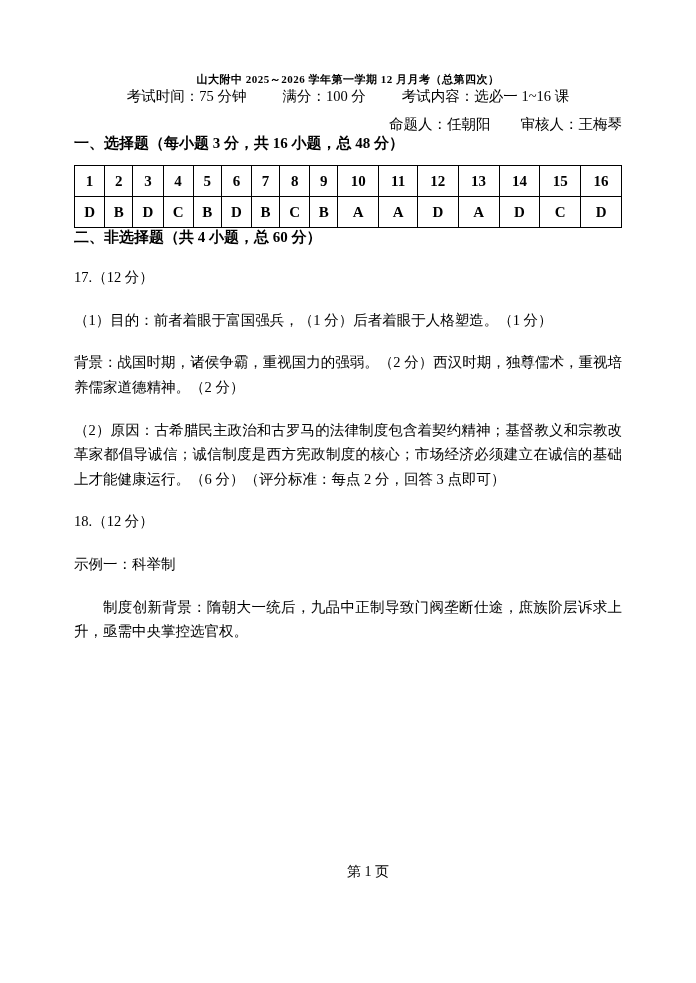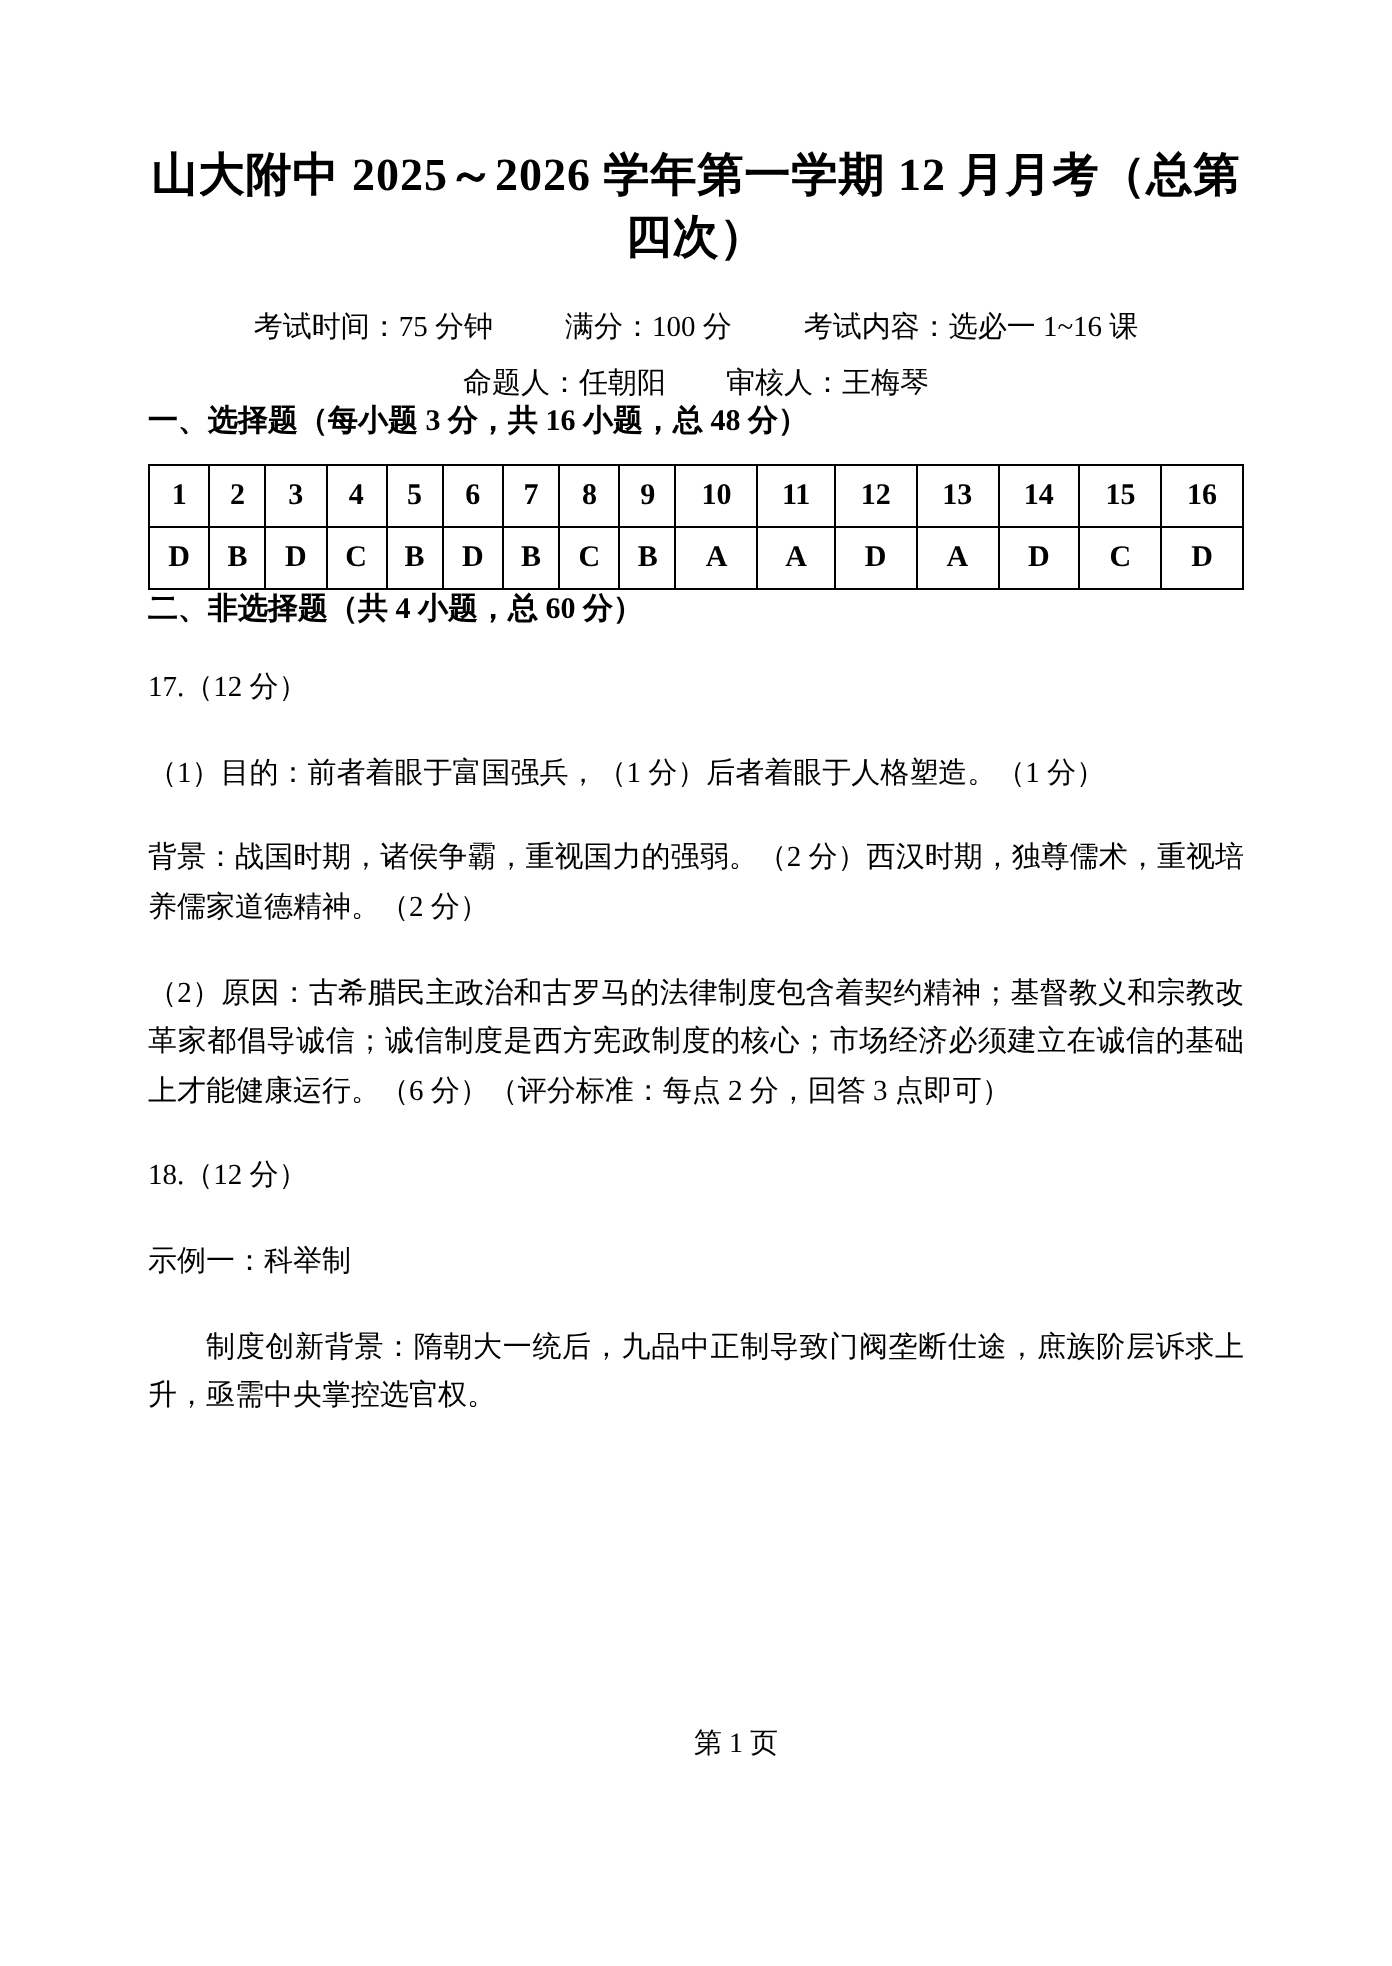"山大附中 2025～2026 学年第一学期 12 月月考（总第四次）" .title1 { font-size: 23px -> 11px }
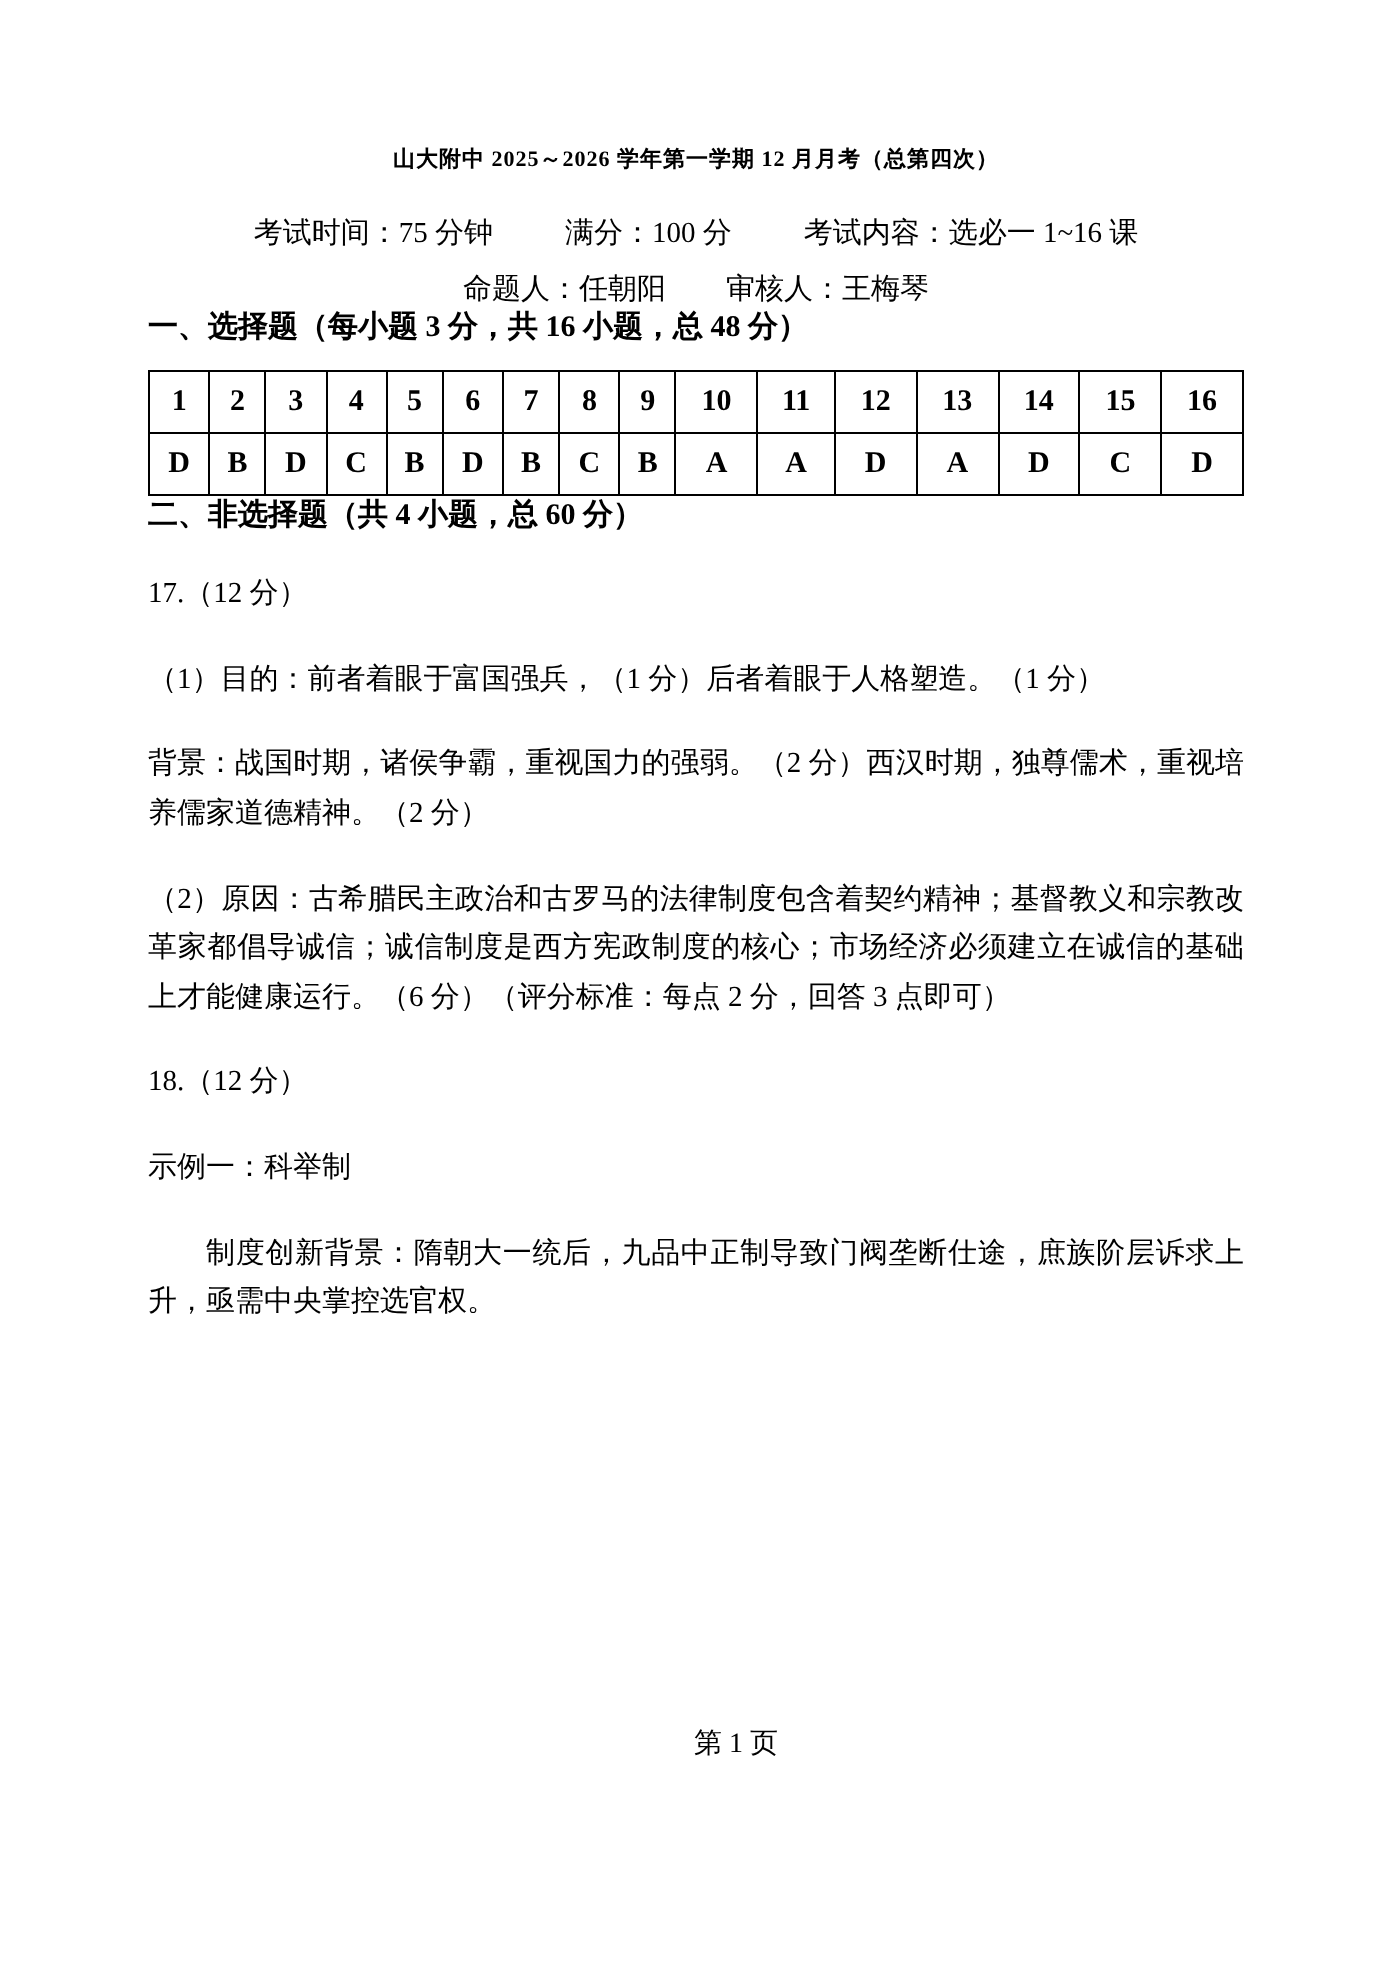"考试时间：75 分钟" .meta-row { margin-top: 20px -> 0 }
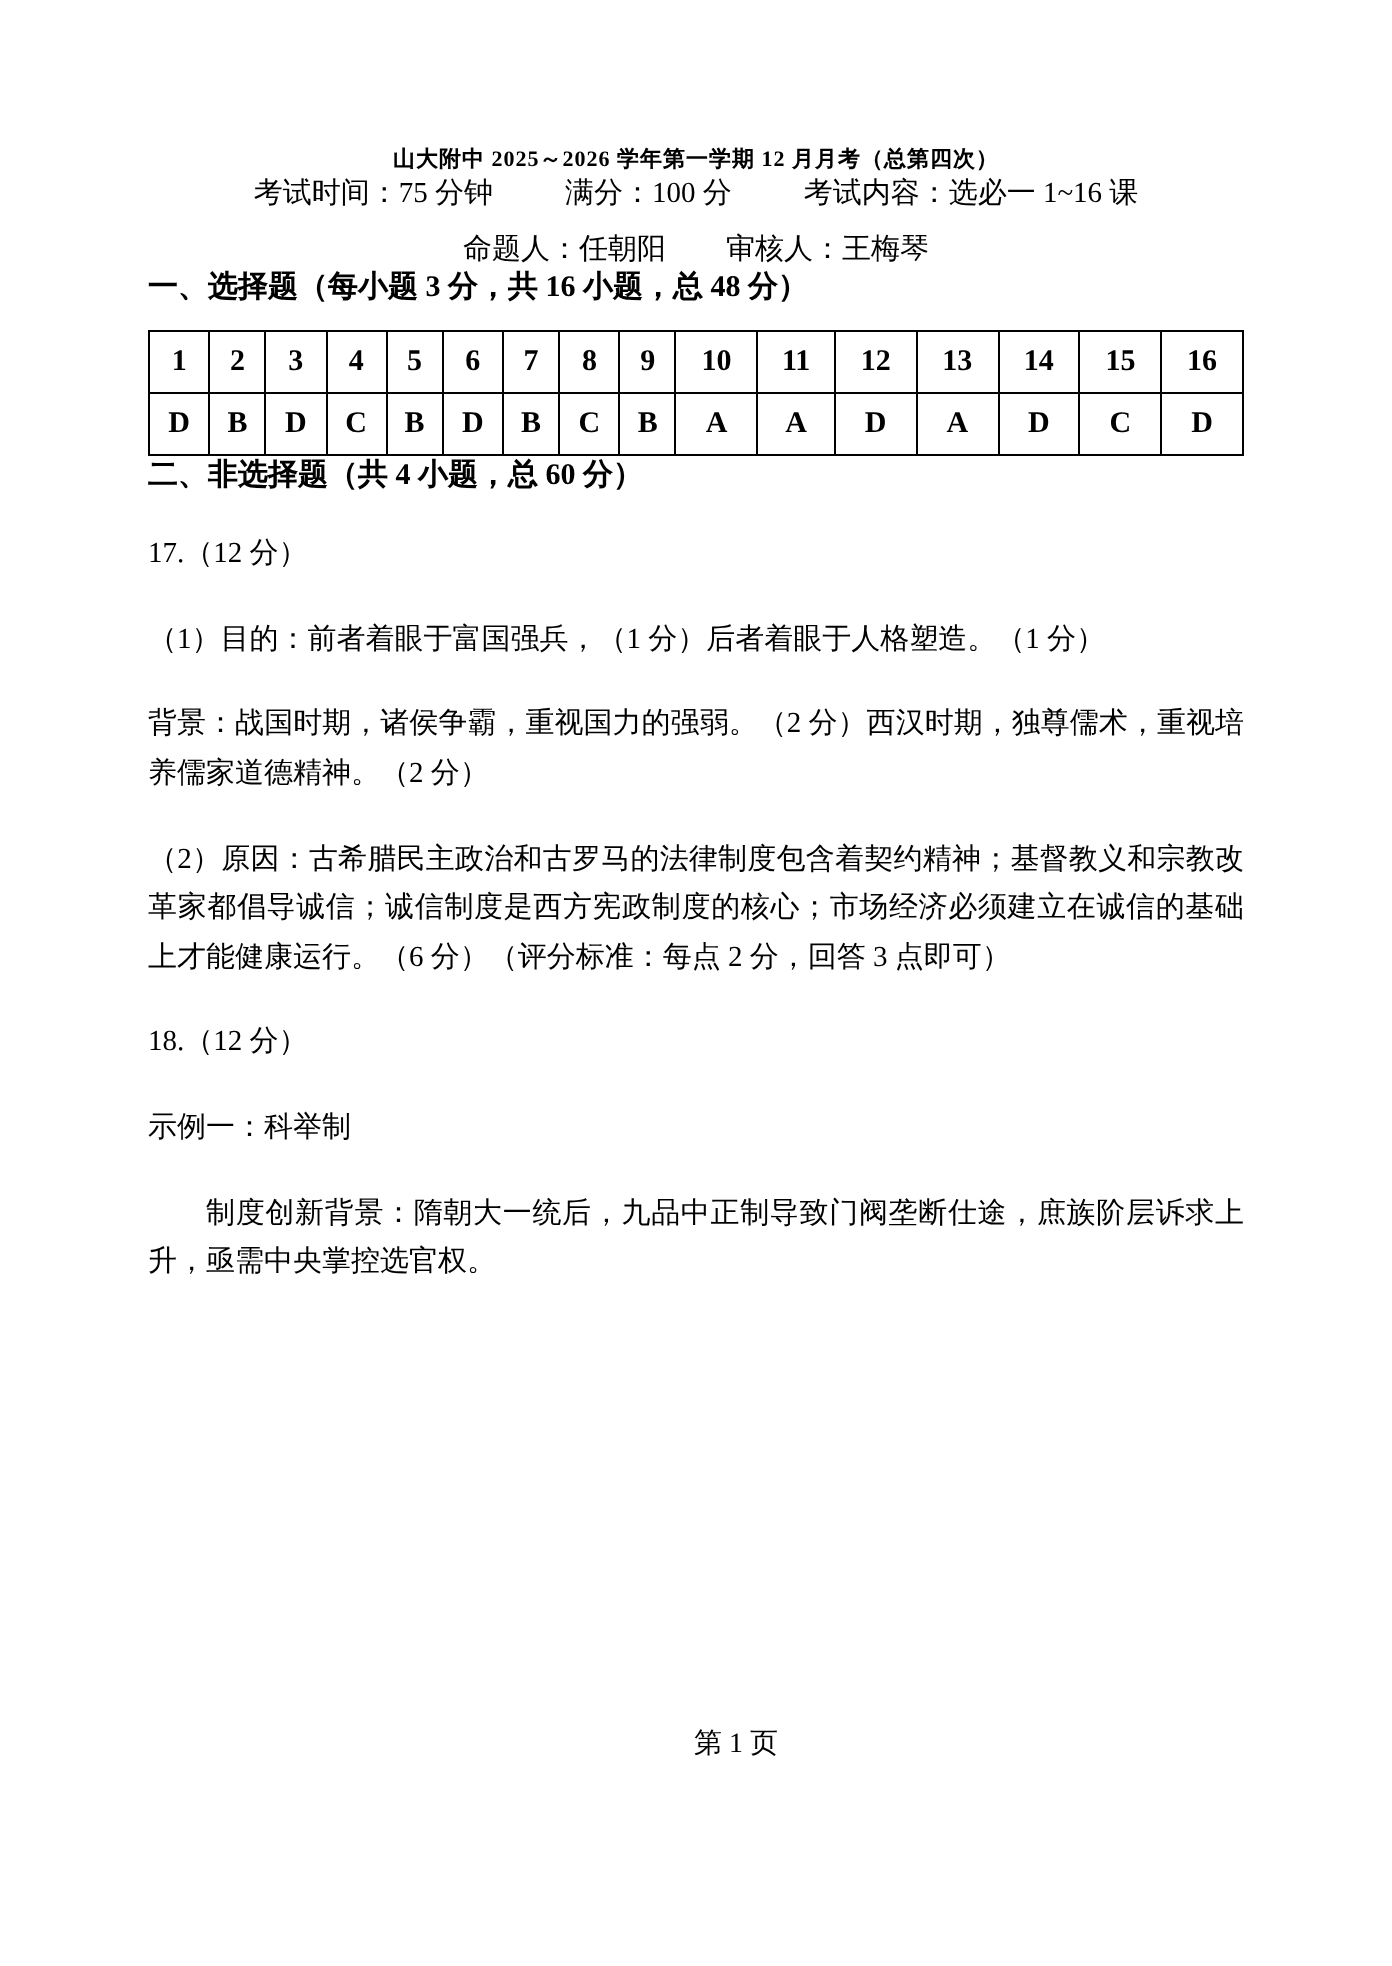"命题人：任朝阳" .meta-row.second { justify-content: none -> flex-end }
